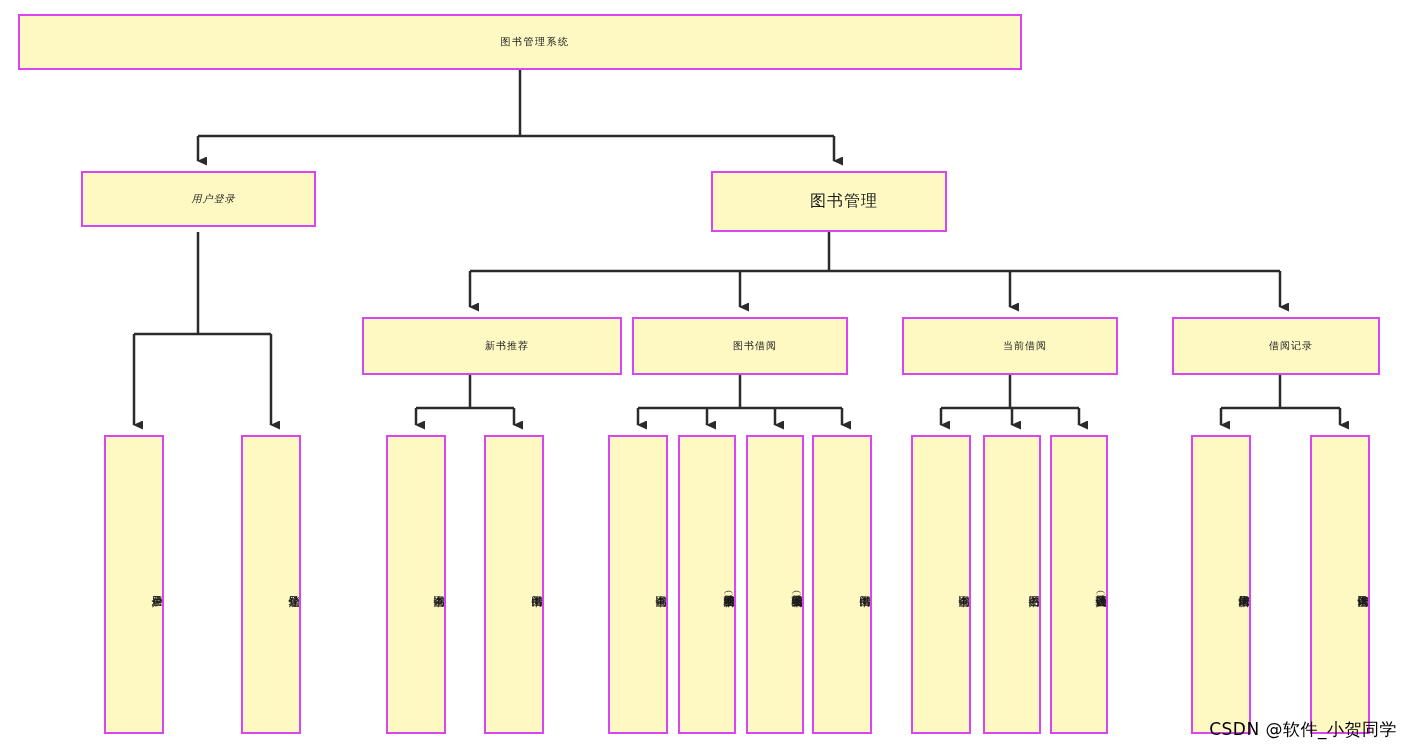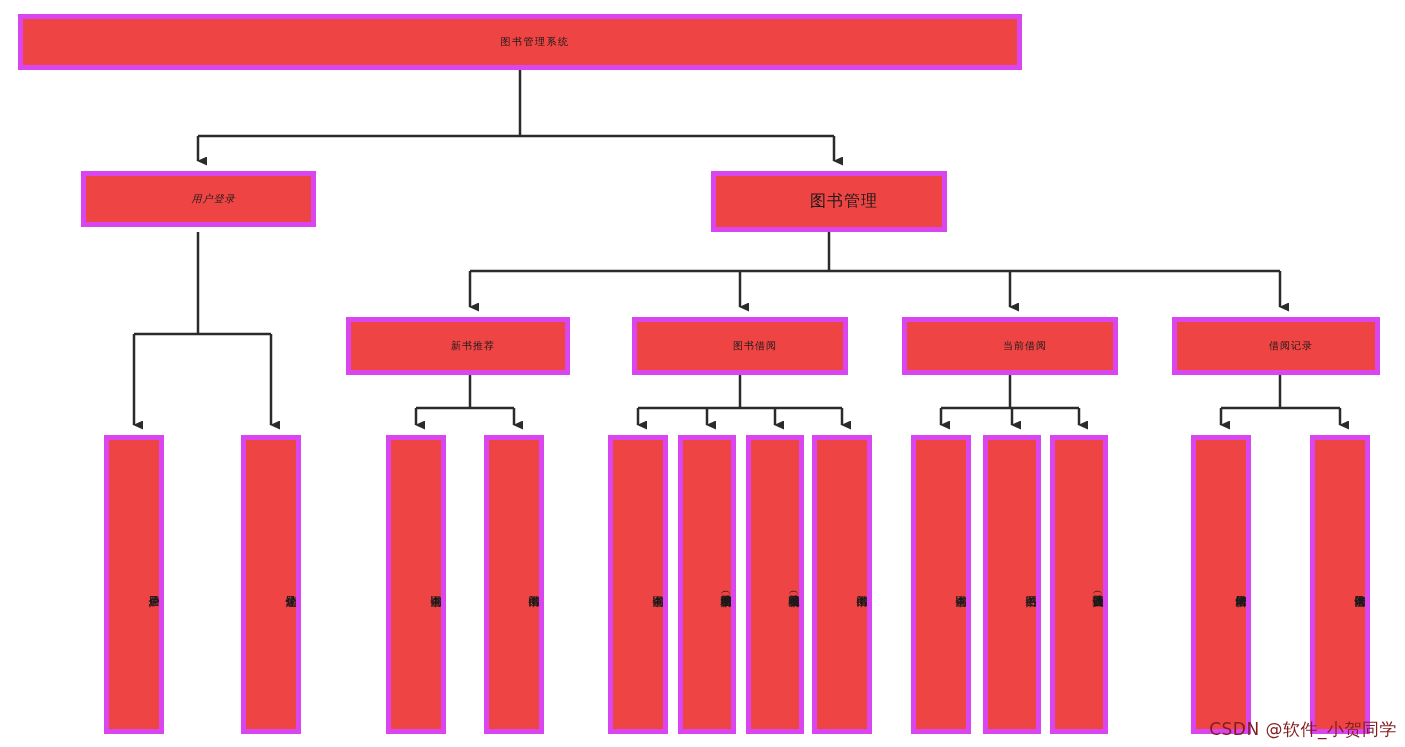"图书管理系统" .node { background: #ef4444 -> #fef9c3; border: 5px solid #d946ef -> 2px solid #d946ef }
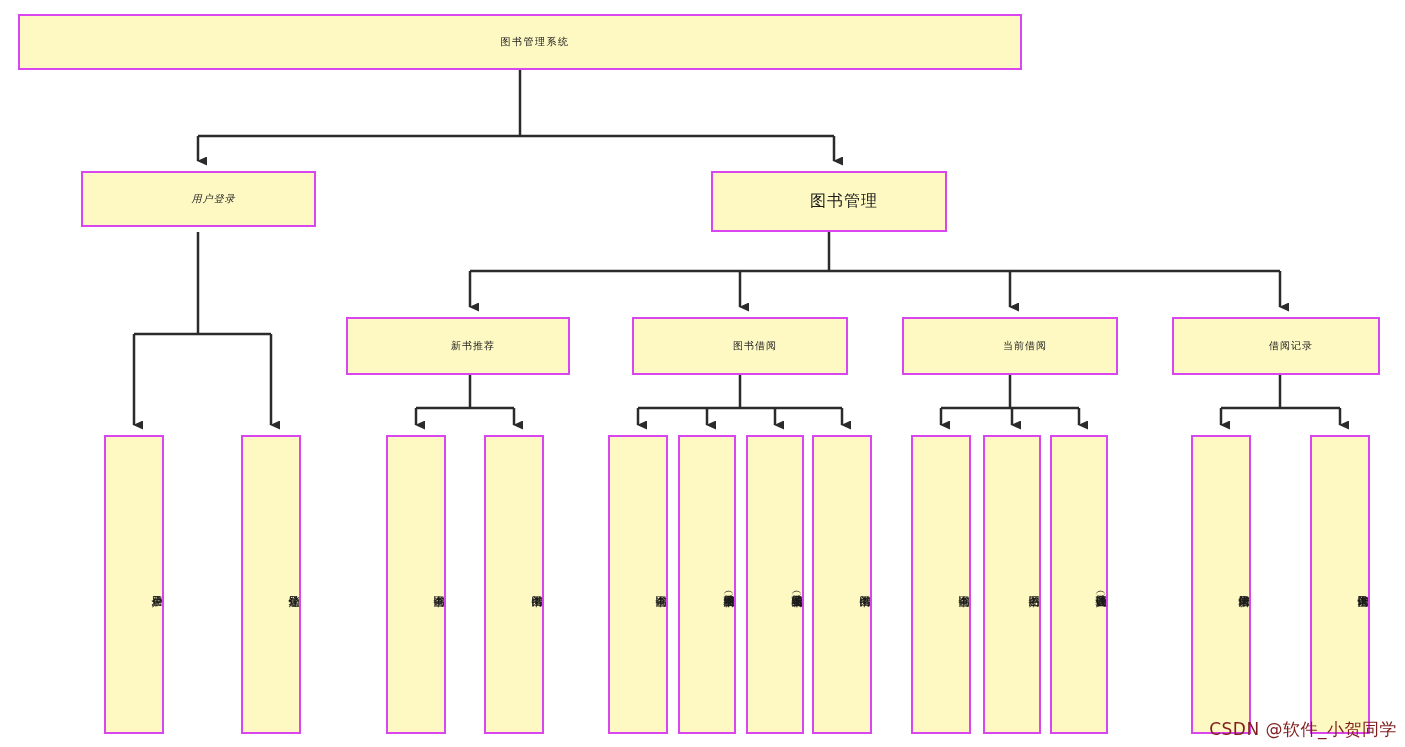"新书推荐" div.node { left: 346px -> 362px; width: 224px -> 260px }
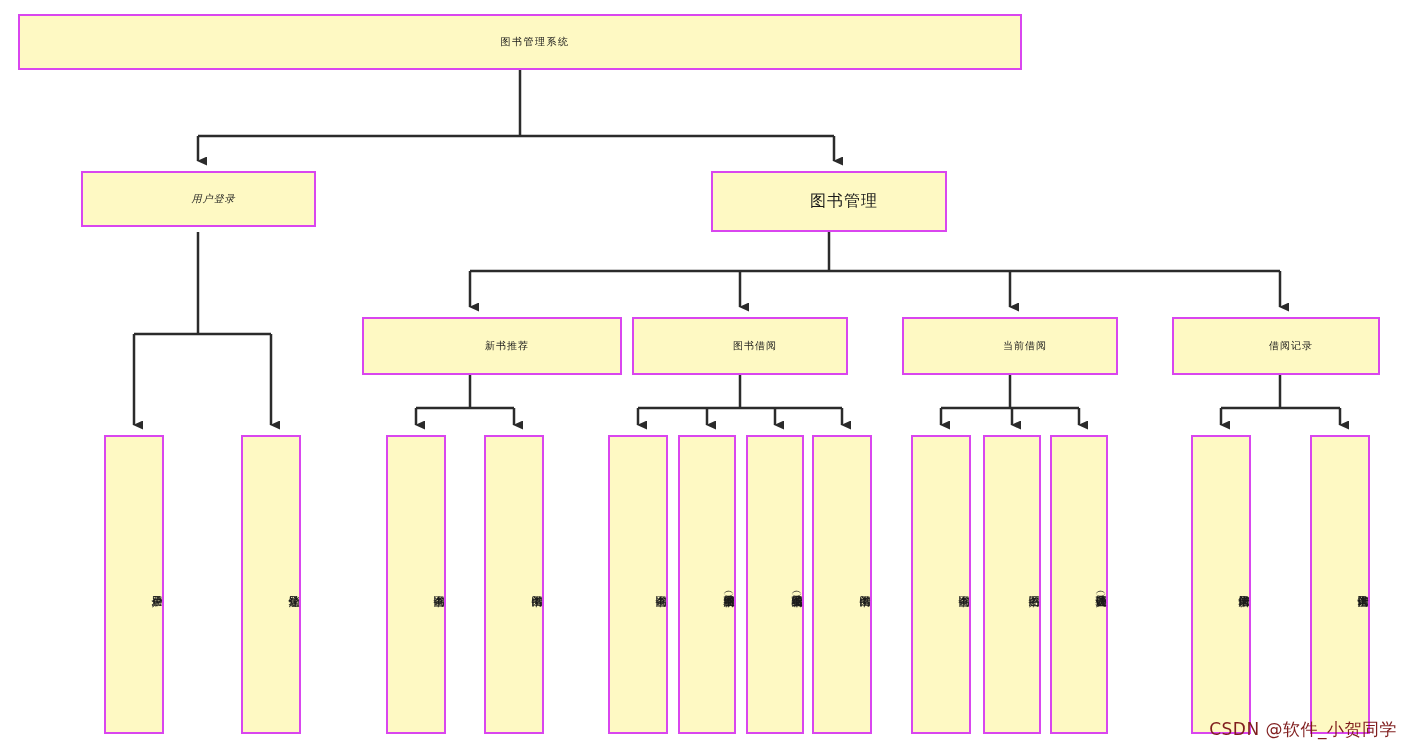"CSDN @软件_小贺同学" #watermark { color: #7f1d1d -> #000000 }
